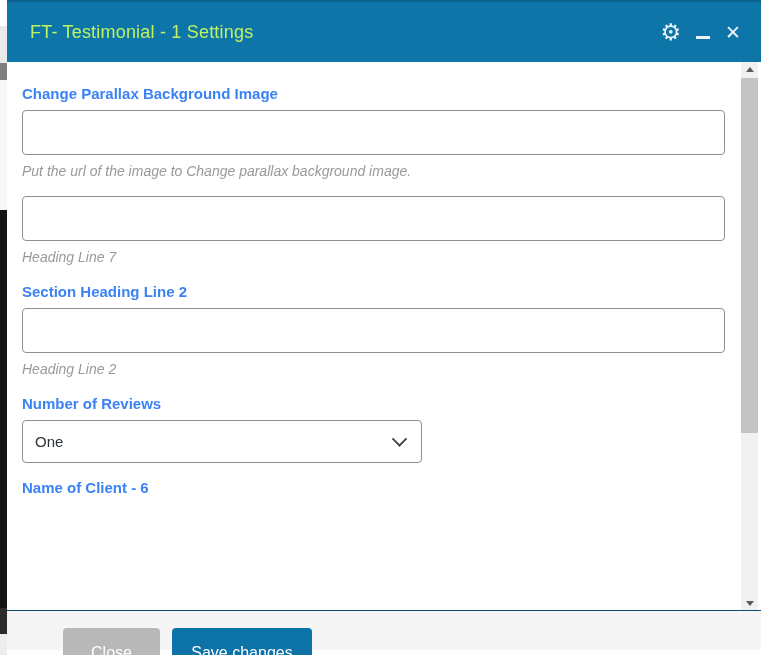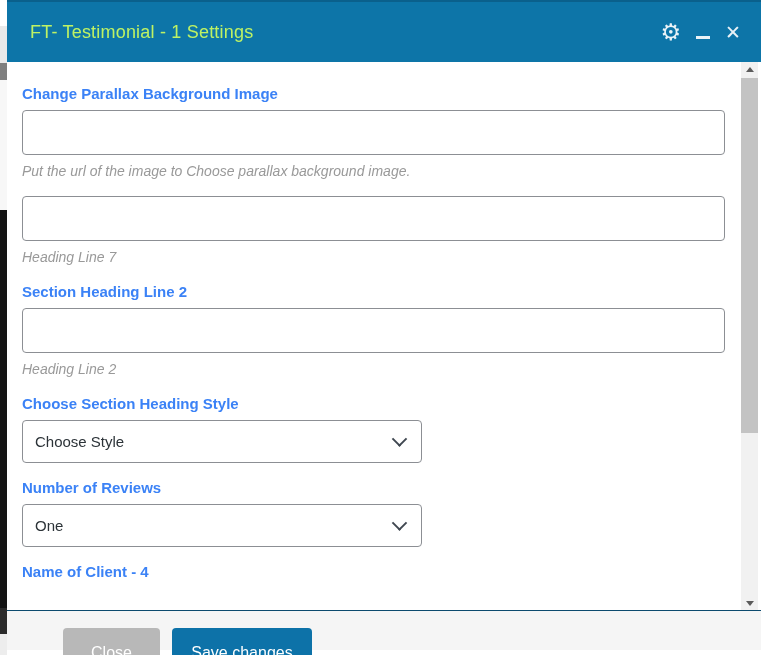"Put the url of the" div.field-help { text: Choose -> Change }
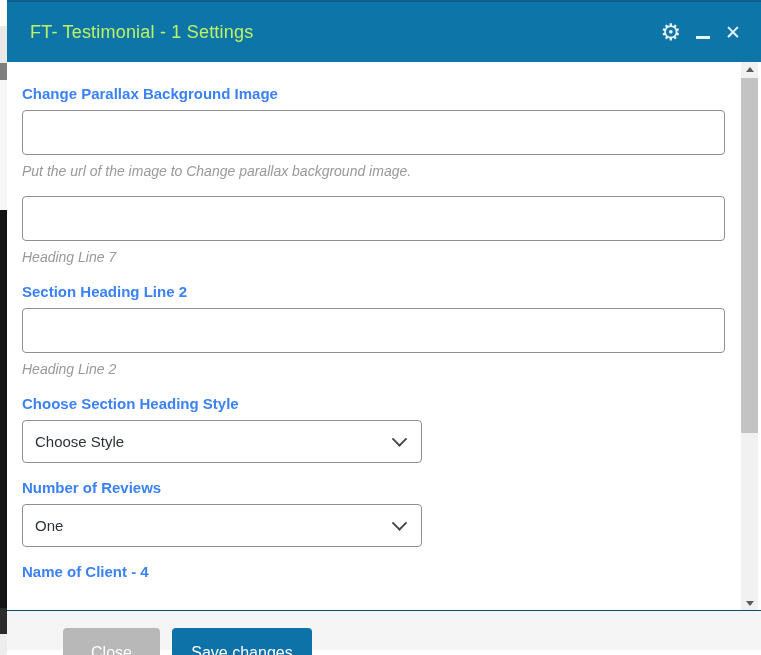"Choose Section Heading Style" div.field { html: <div> <div>Choose Section Heading Style</div> <div> <span>Choose Style</span> <span></span> </div> </div> -> none }
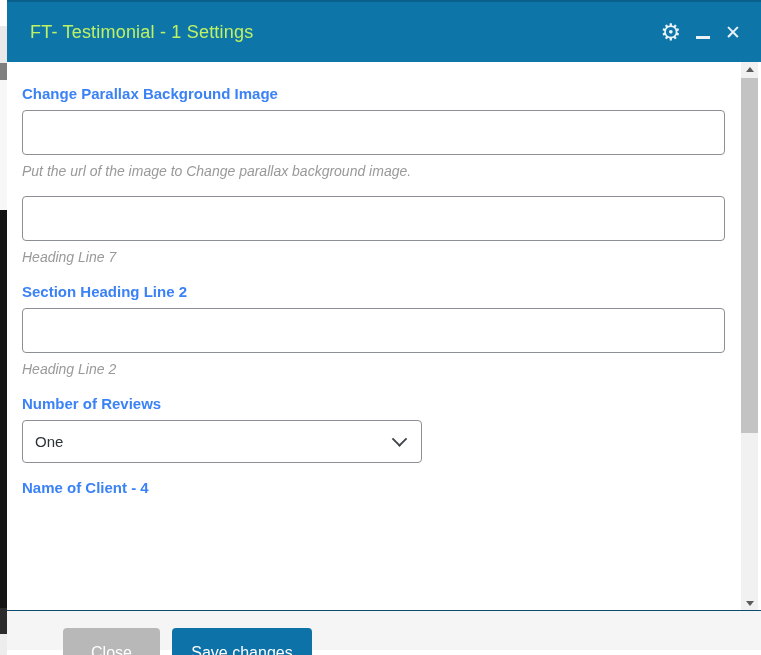"Name of Client - 4" div.field-label { text: 4 -> 6 }
